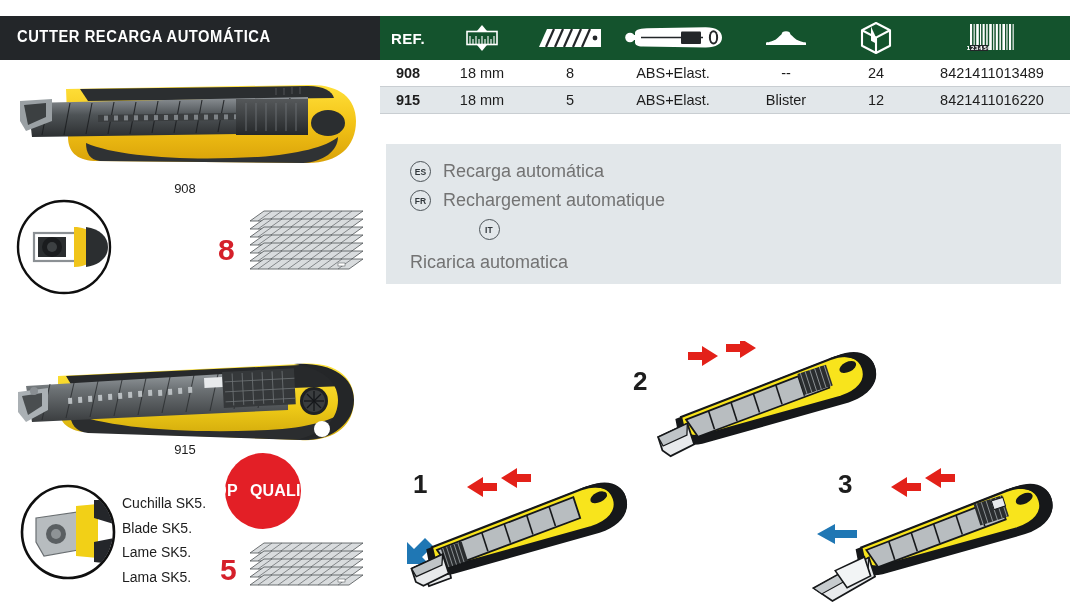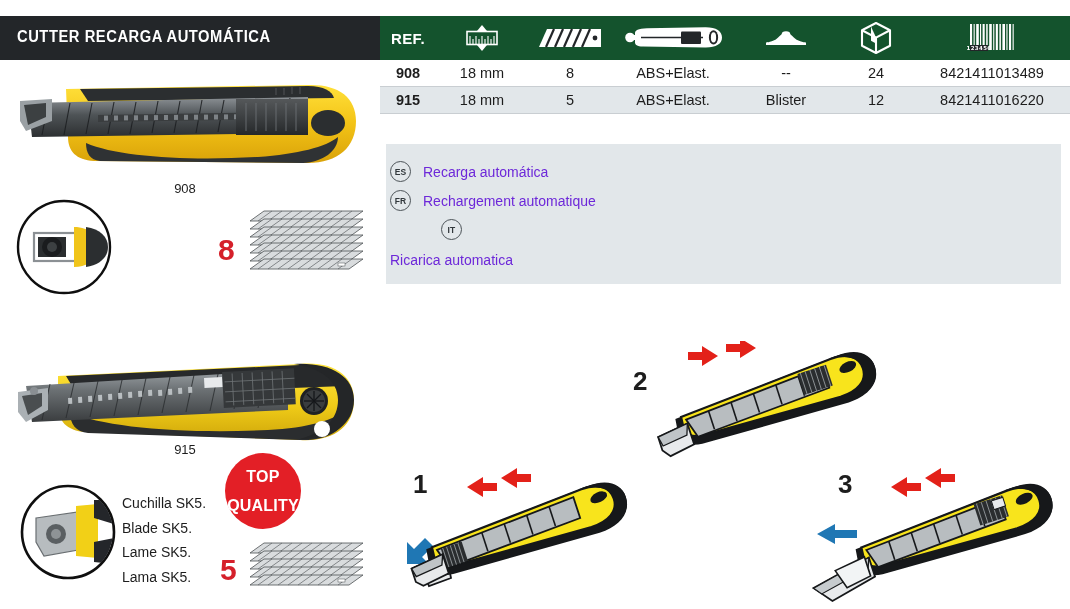"ES" .descrow { left: 4px -> 24px }
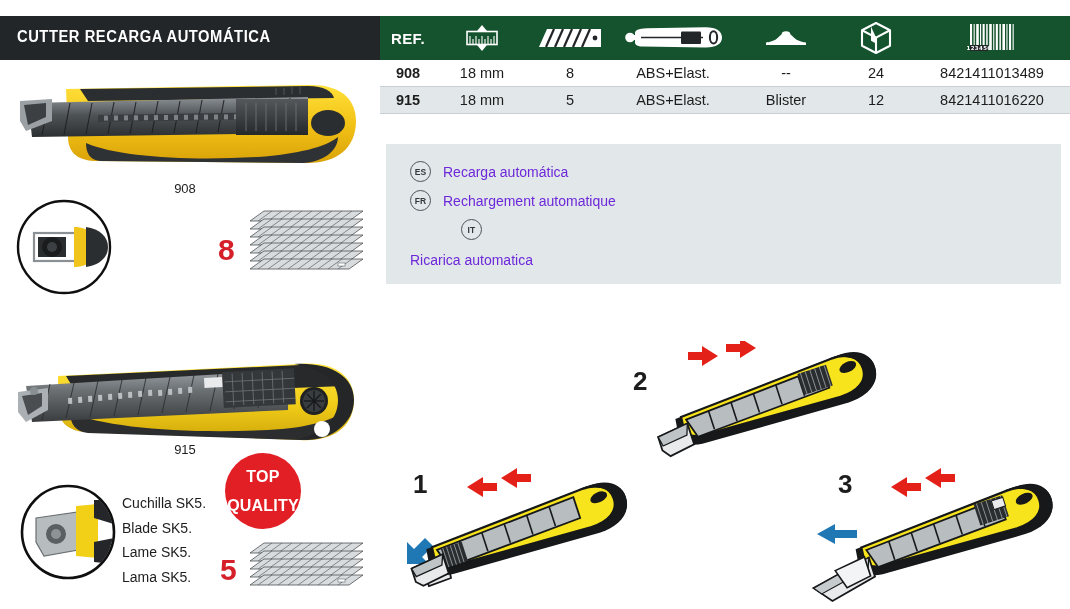"Recarga automática" .desctext { color: #6d28d9 -> #737373; font-size: 14px -> 18px }
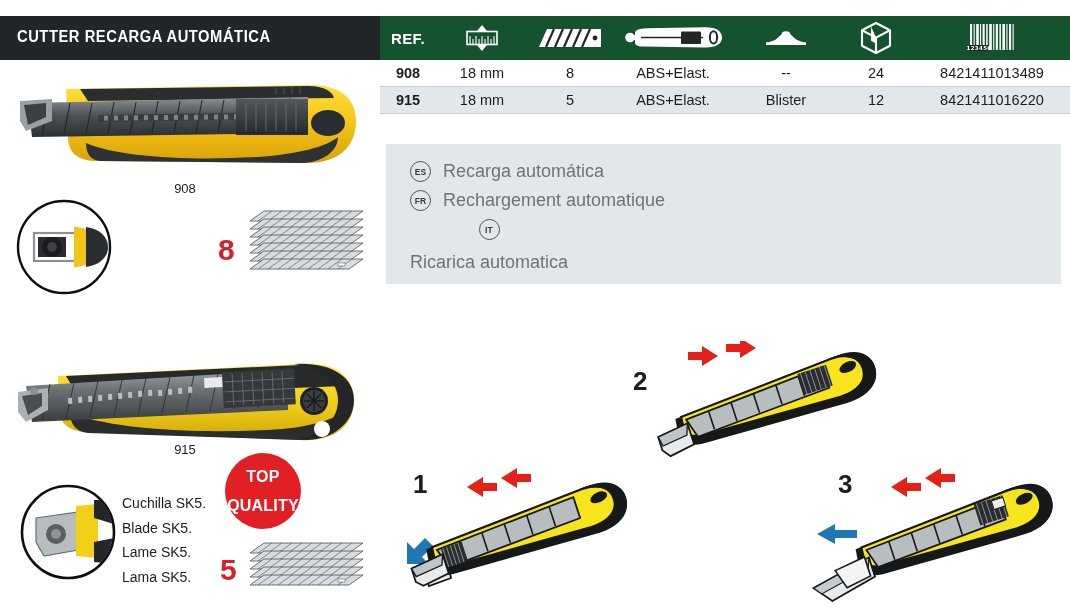"TOP" .tq { flex-direction: column -> row }
